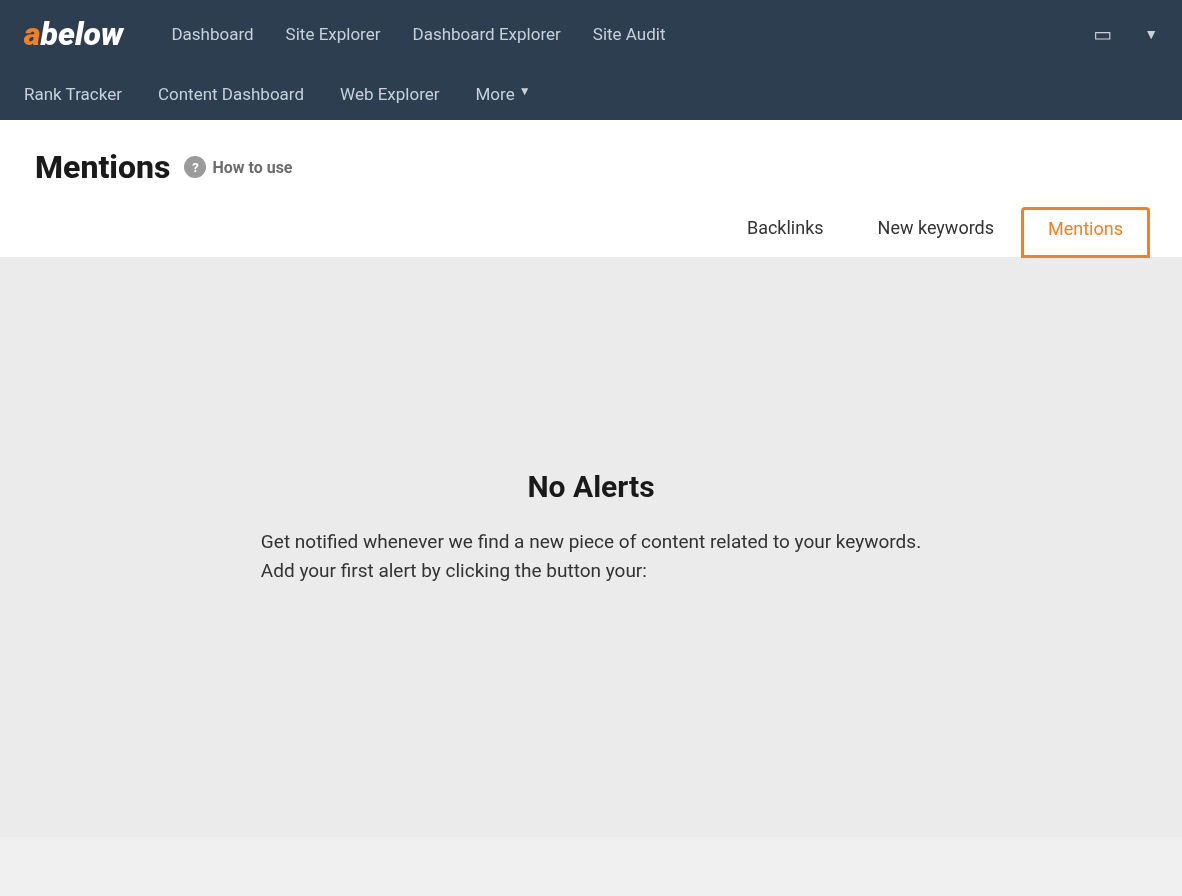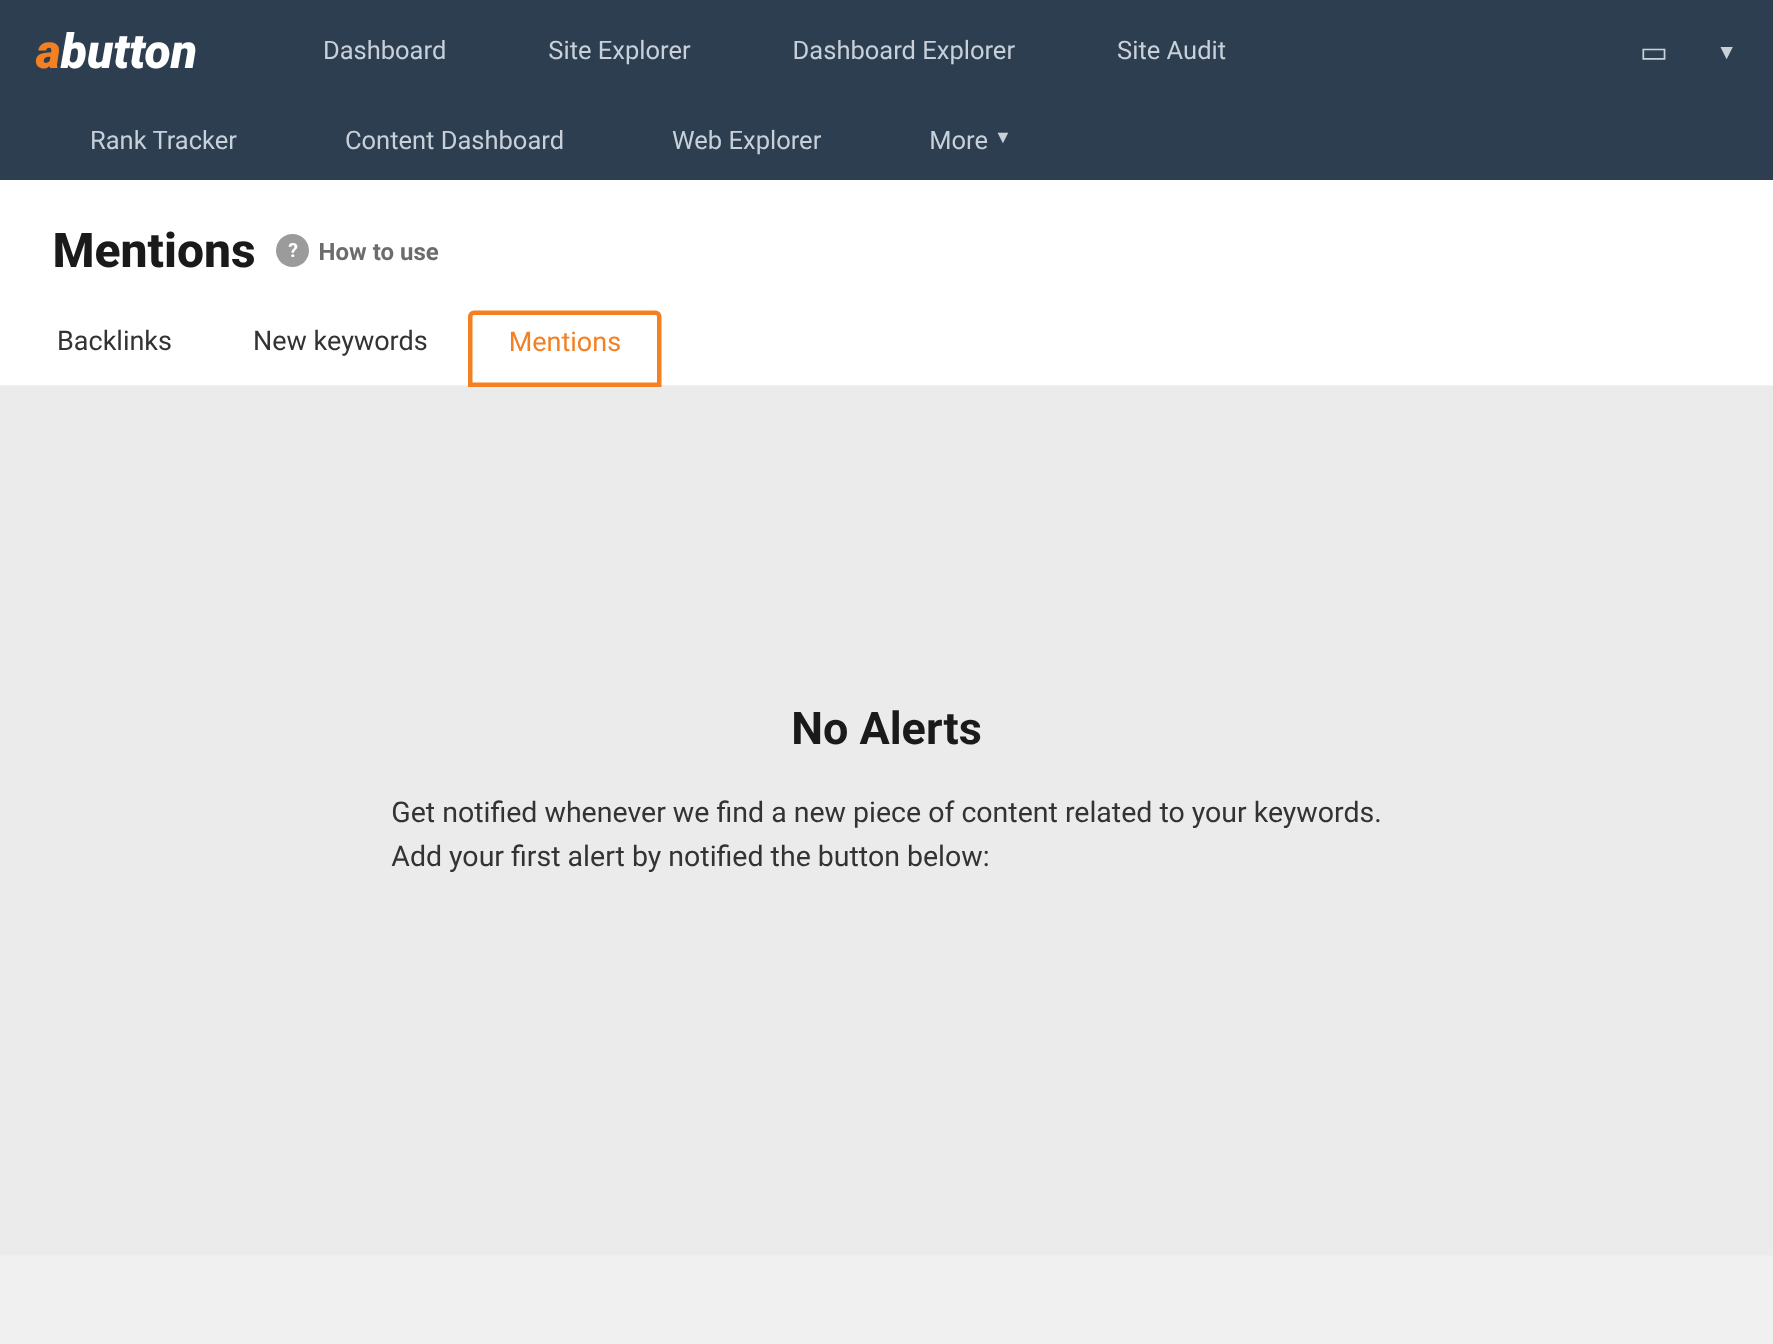"button" span.logo-hrefs { text: button -> below }
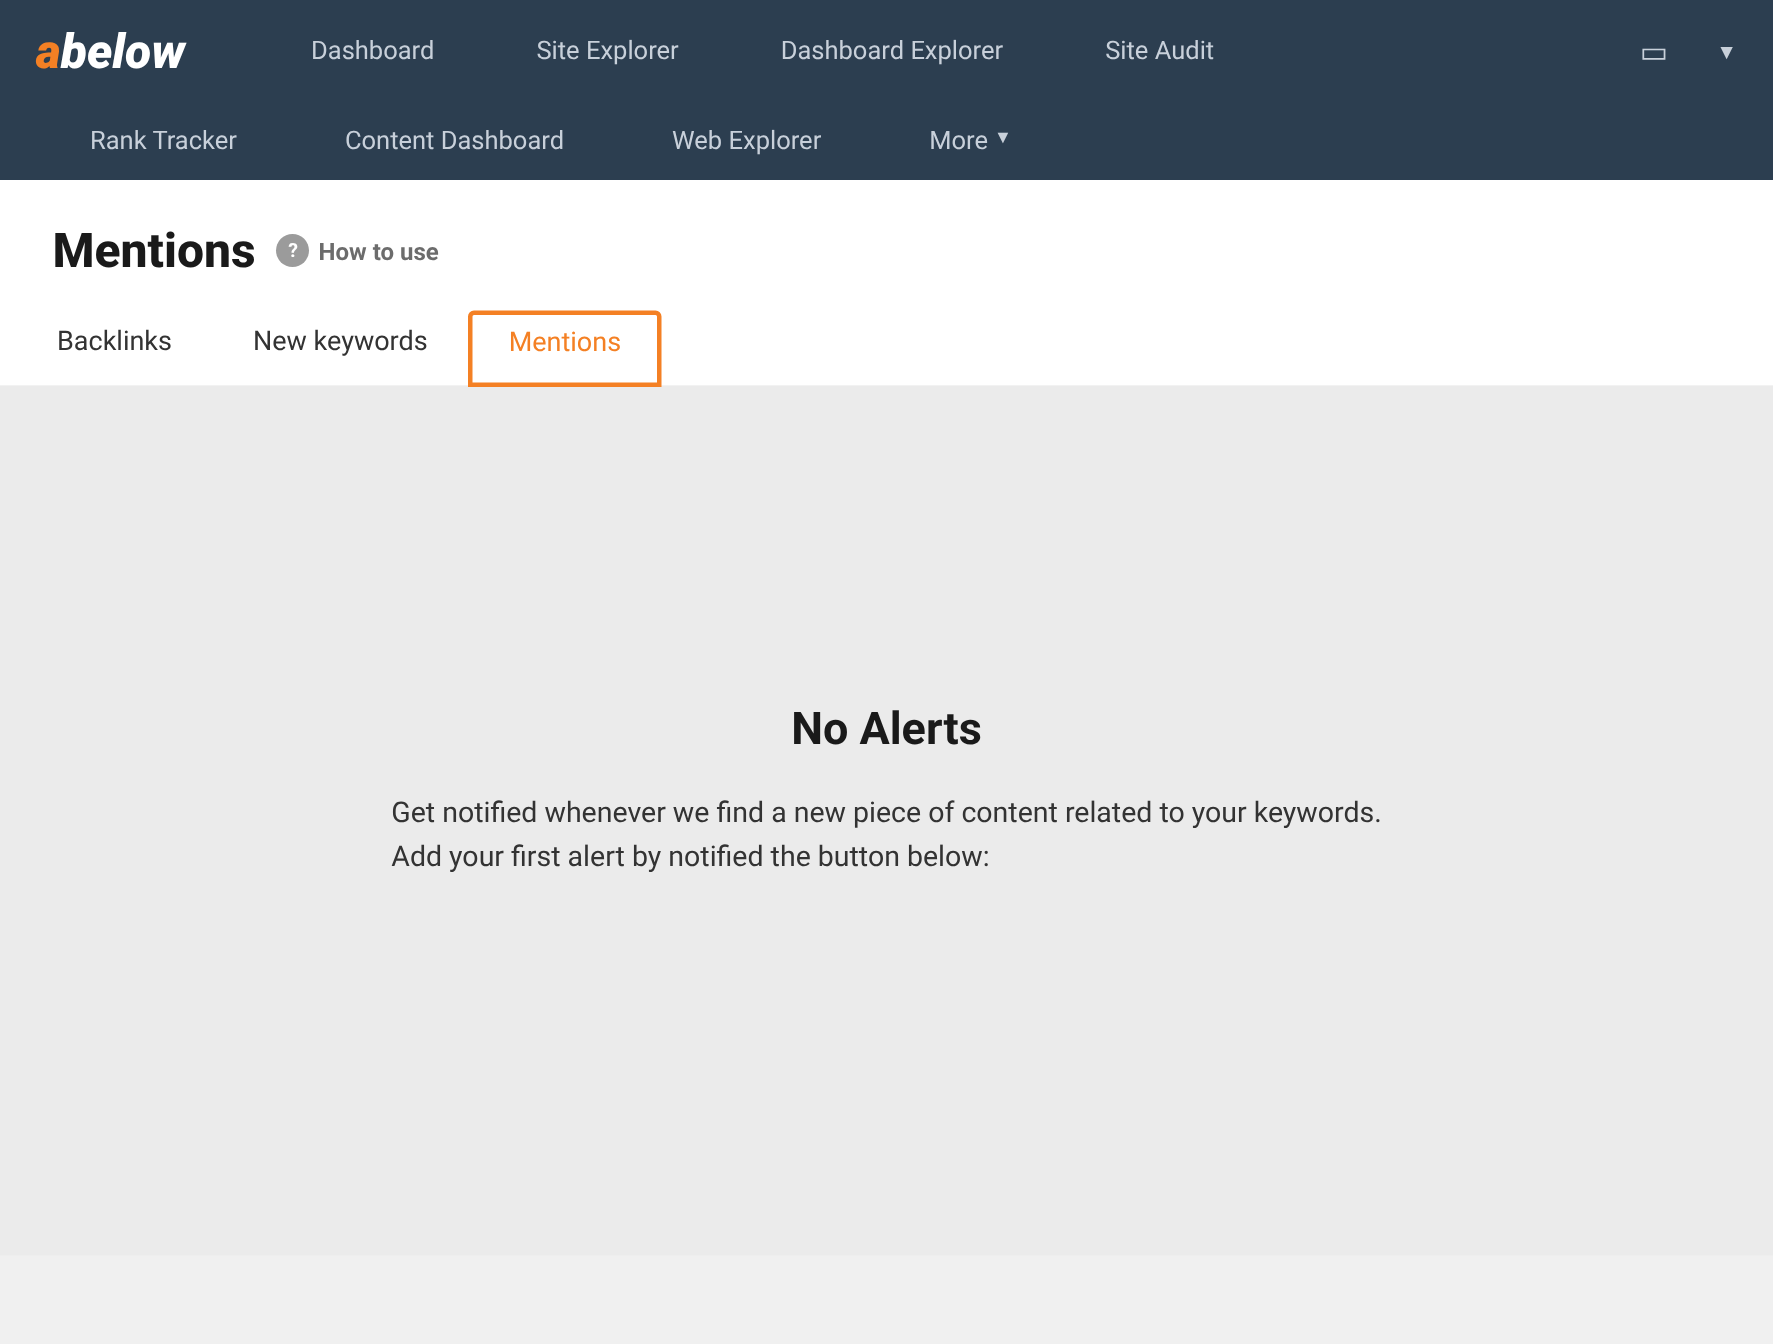"Dashboard" .nav-link { margin-left: 36px -> none }
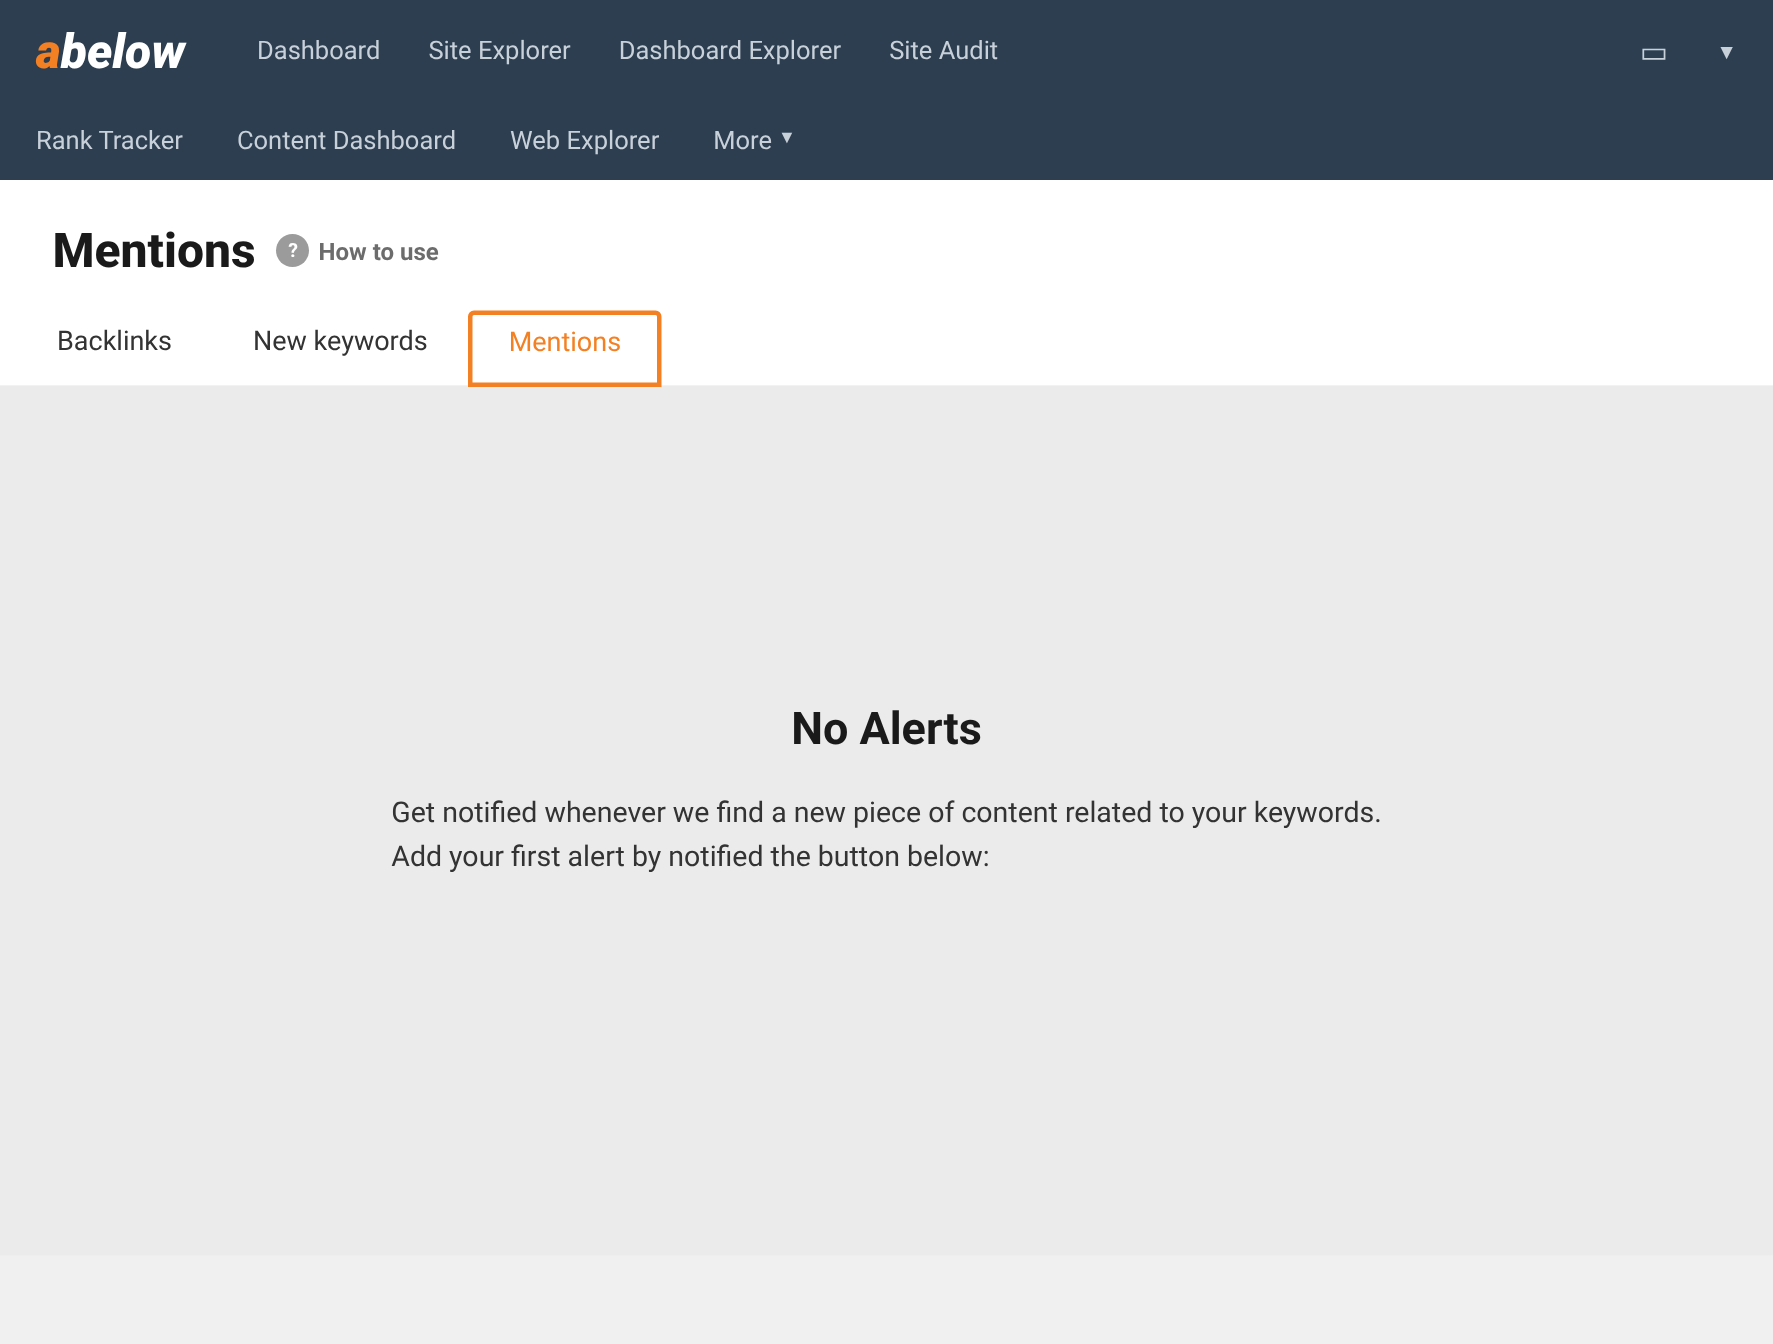"Backlinks" .tabs { justify-content: none -> flex-end }
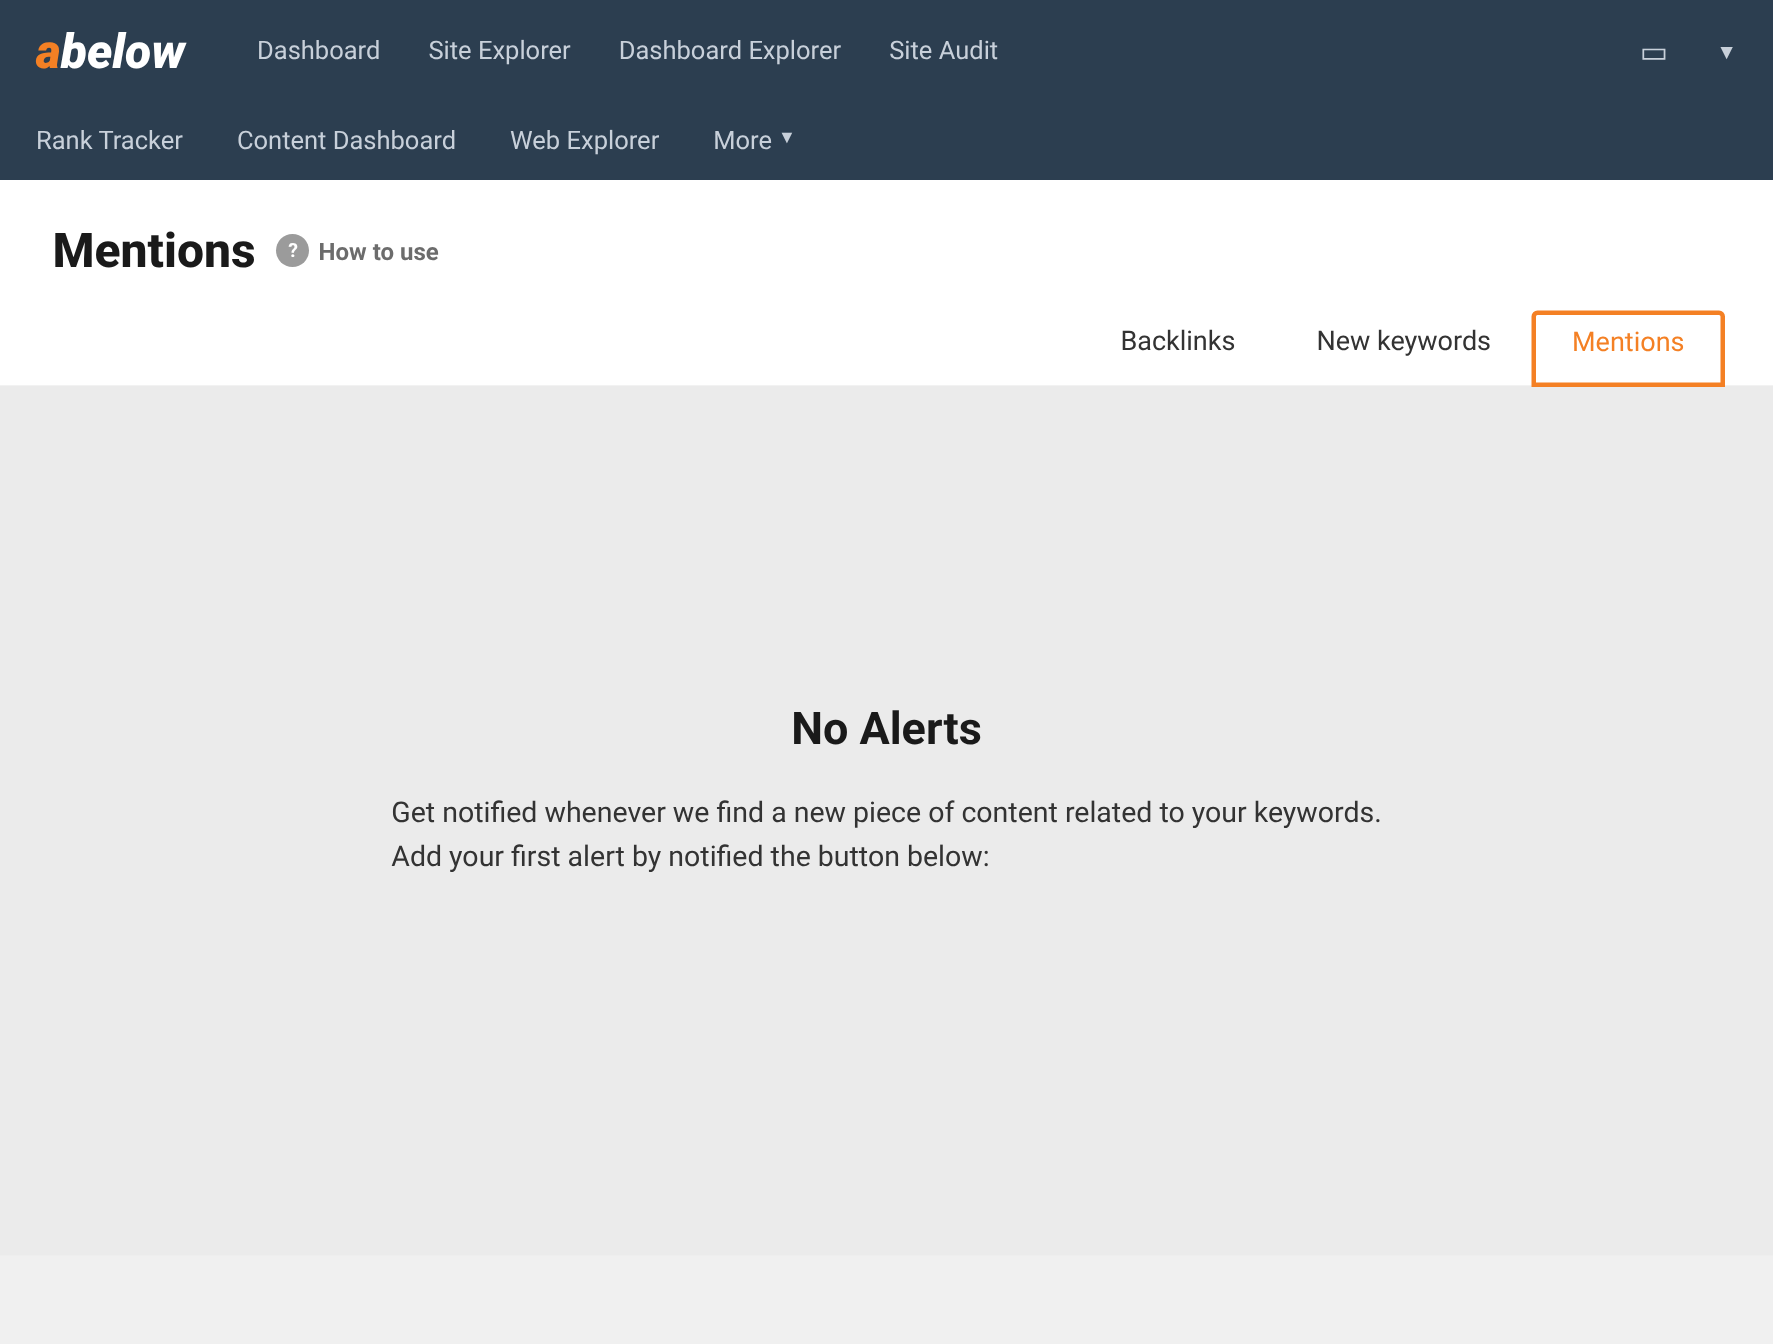"Add your first alert by" span { text: notified the button below -> clicking the button your }
